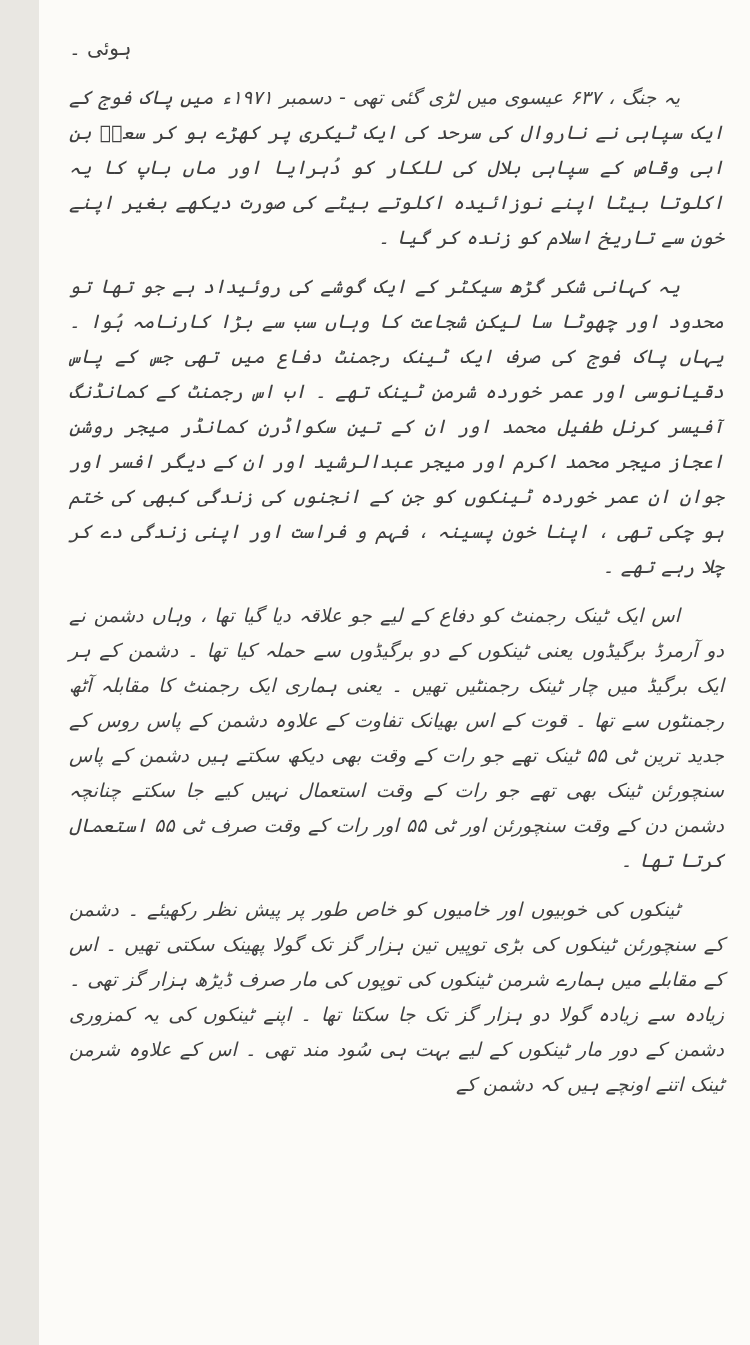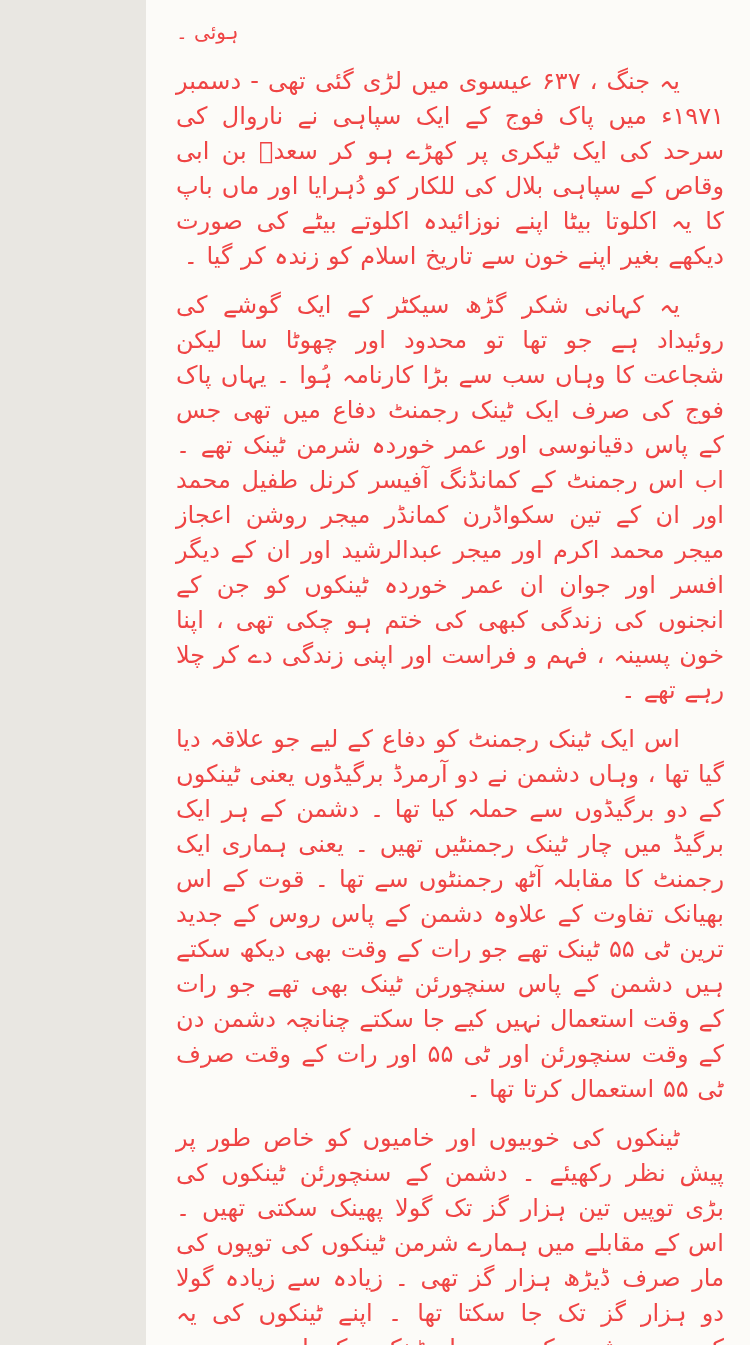"ہوئی ۔" .page { color: #ef4444 -> #404040; padding: 14px 26px 10px 30px -> 30px 26px 10px 30px; width: 604px -> 711px }
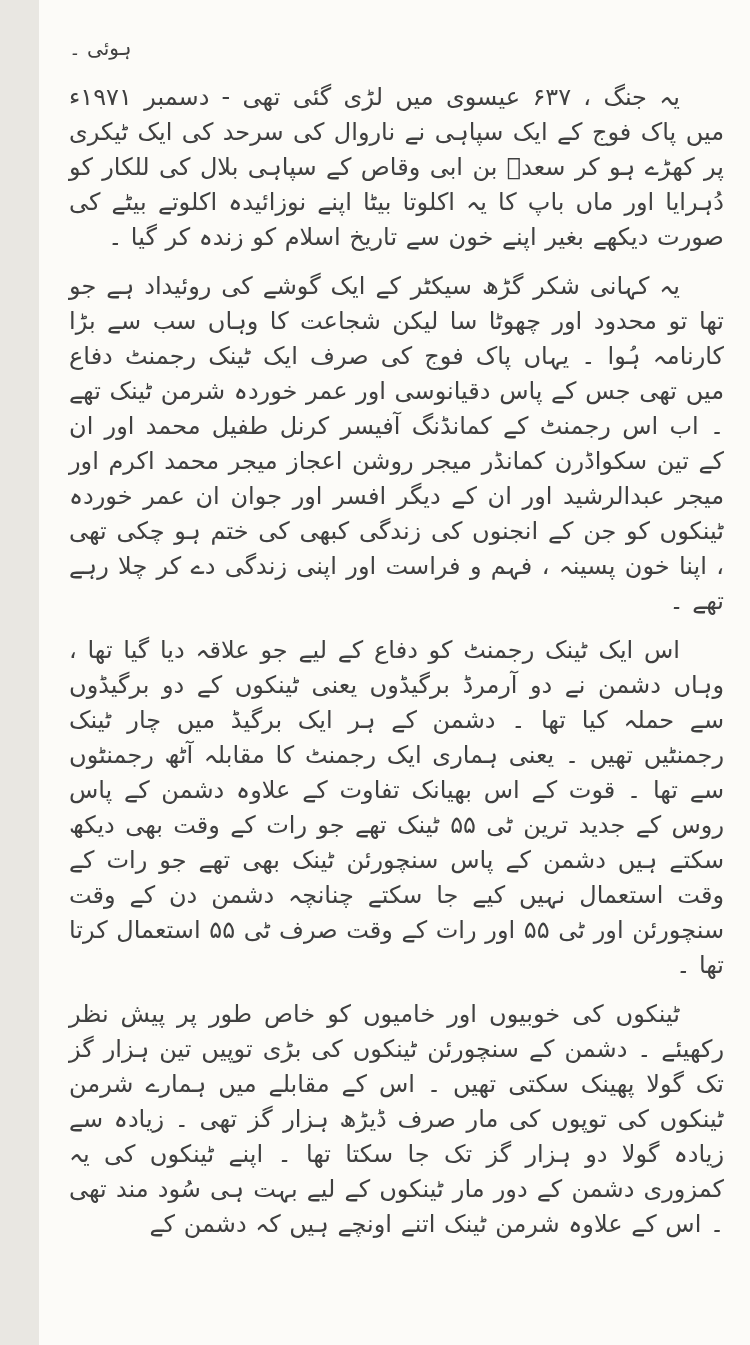"یہ جنگ ، ۶۳۷ عیسوی" .para { font-size: 24px -> 19px; font-style: none -> italic }
